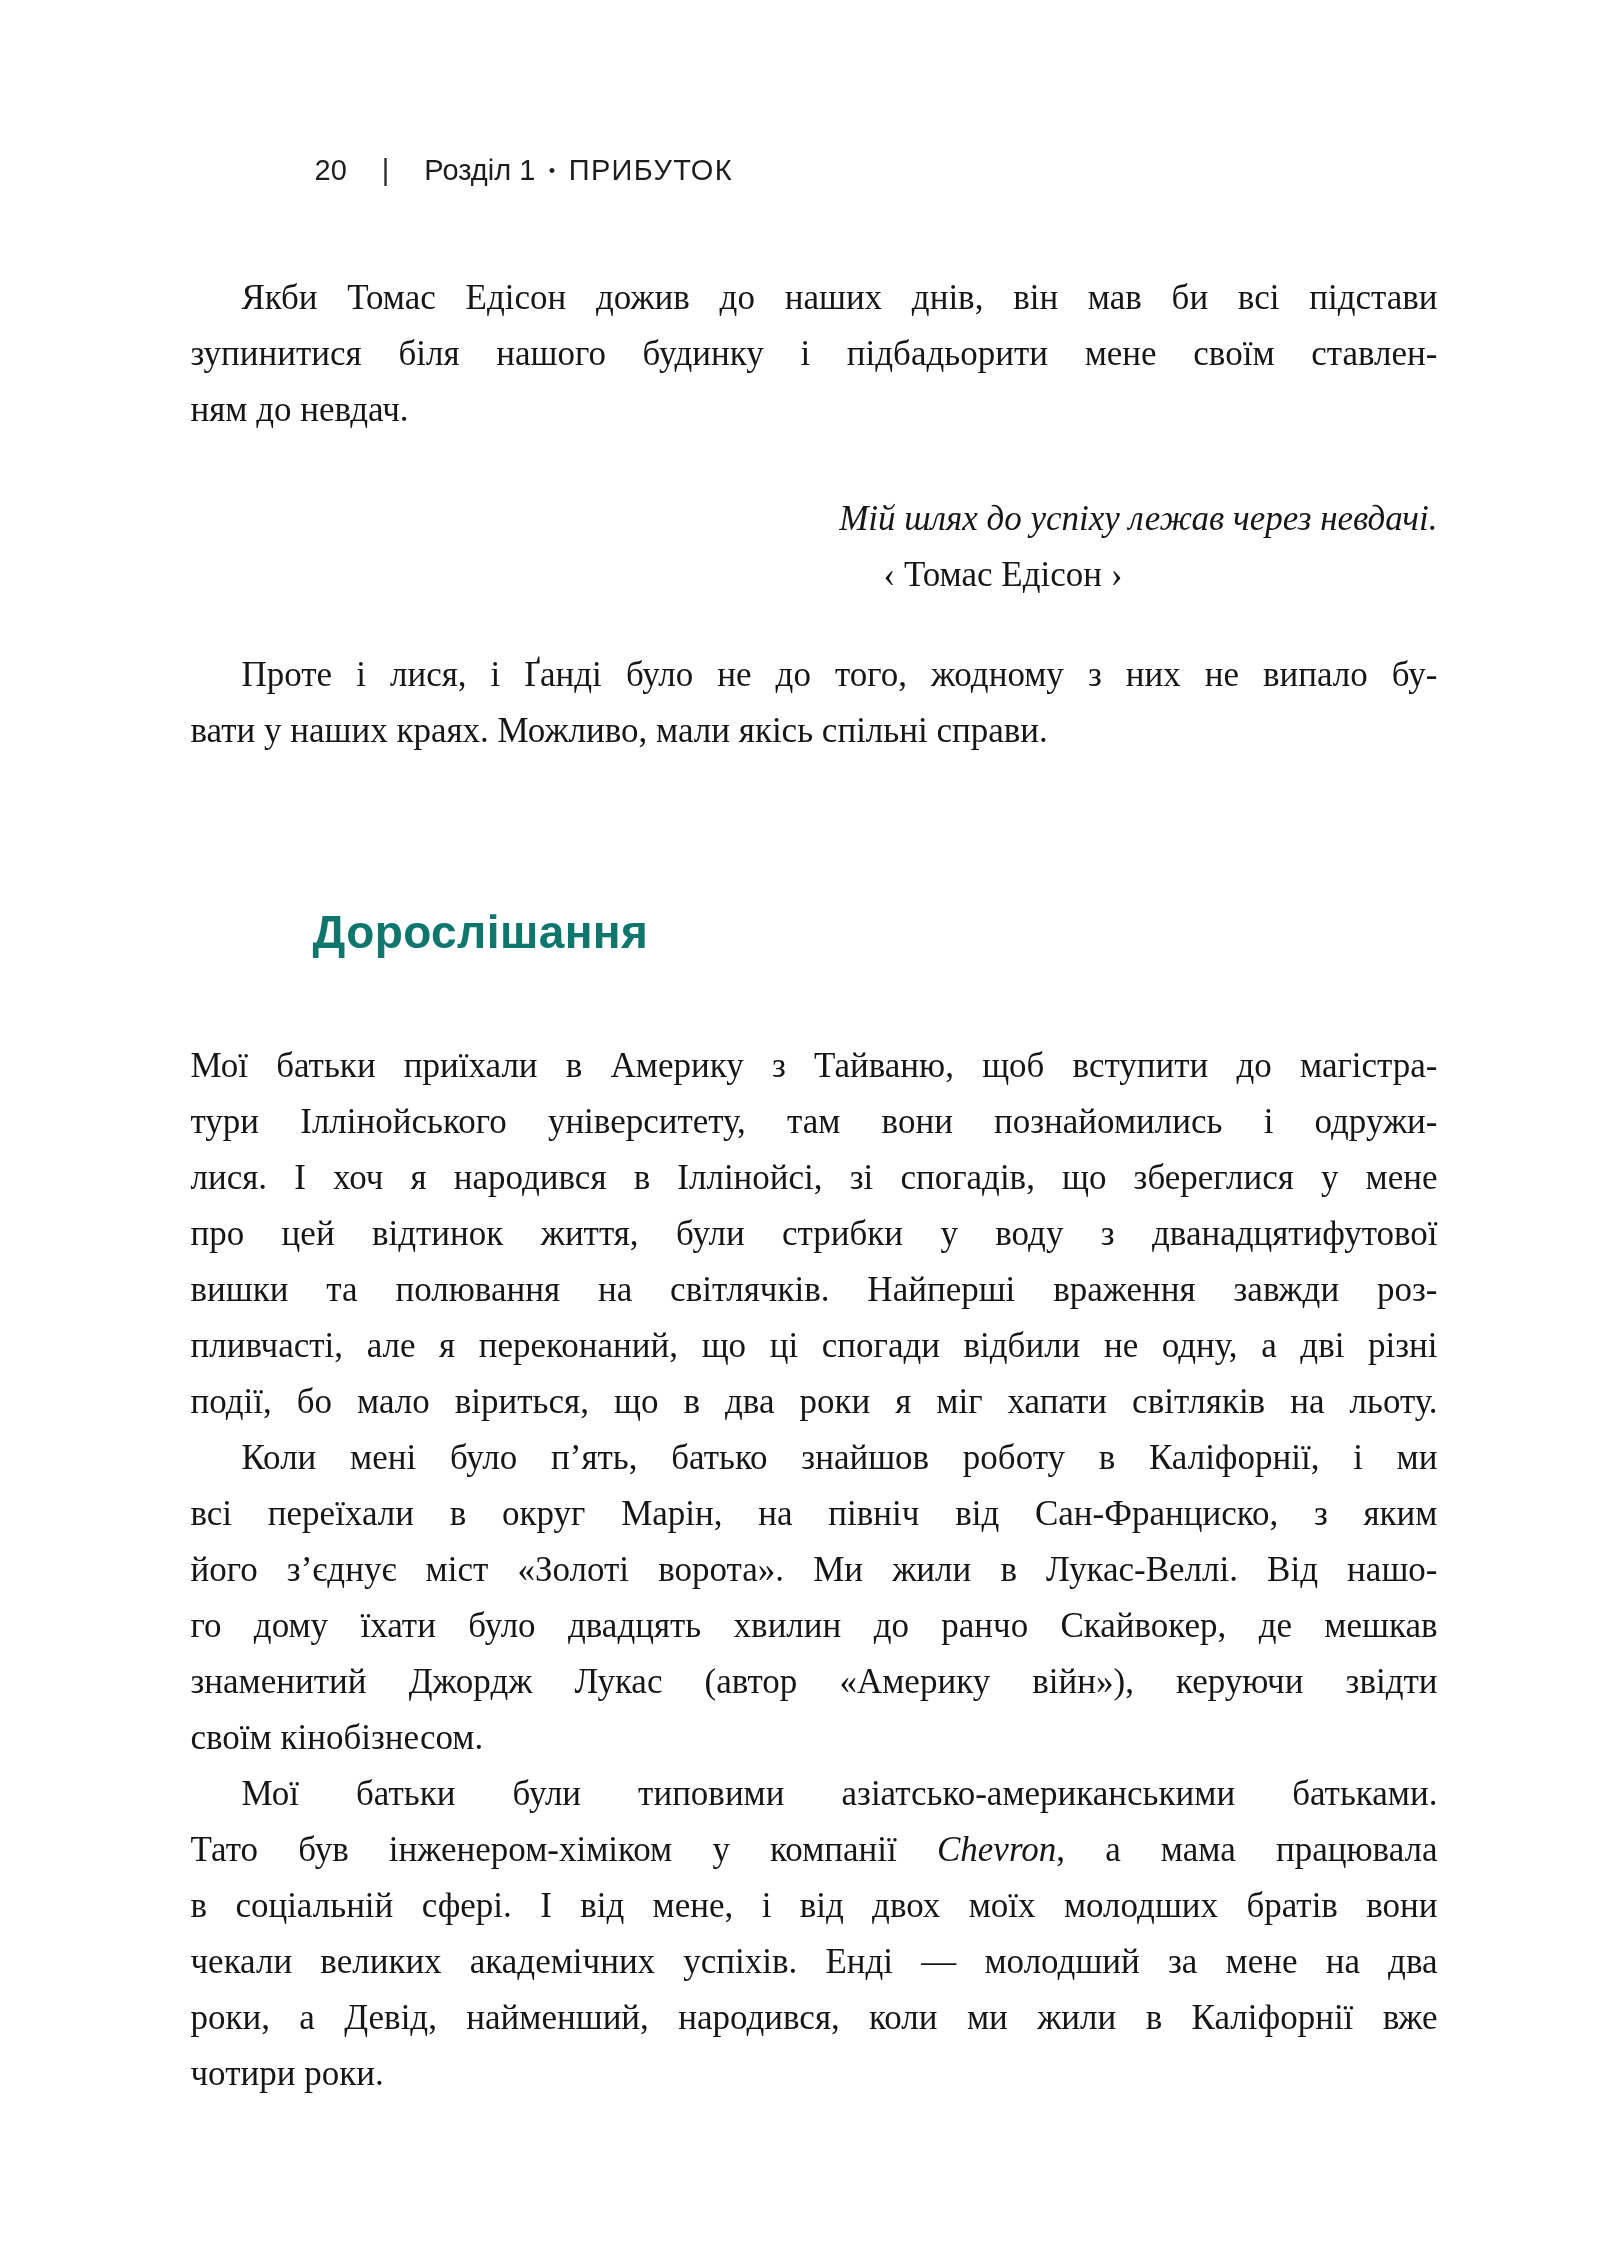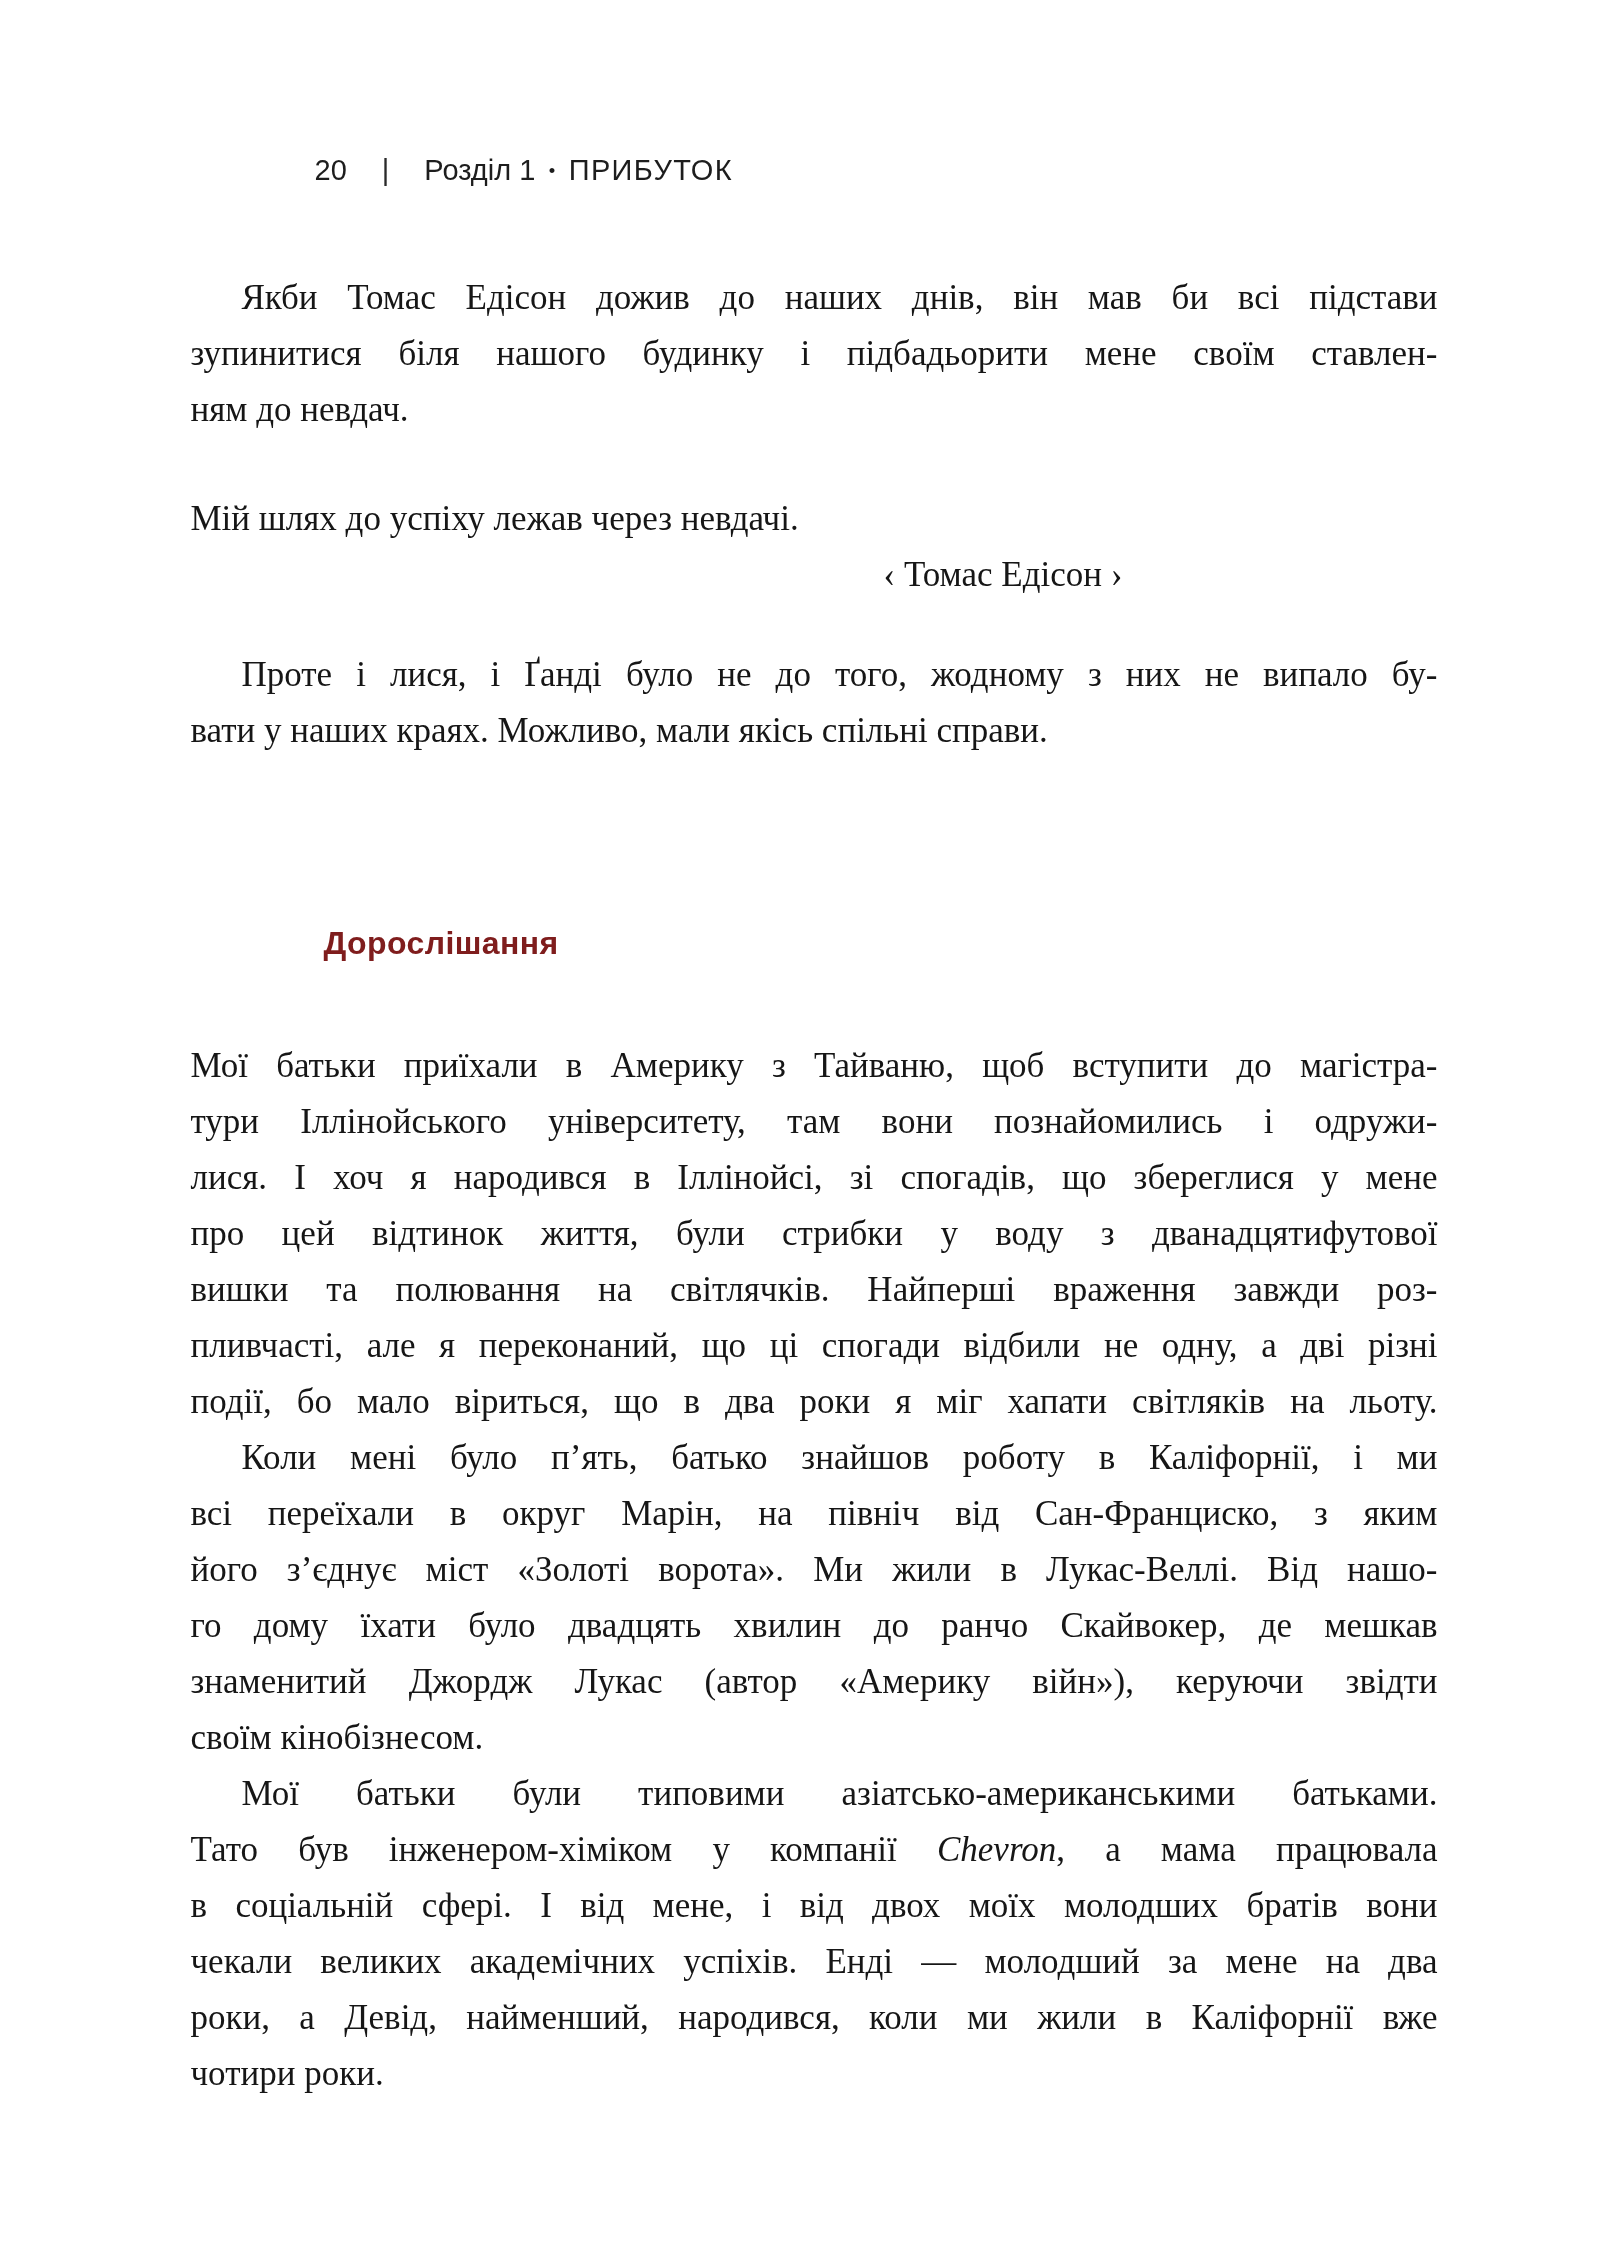"Мій шлях до успіху лежав" .quote-text { font-style: none -> italic; text-align: left -> right }
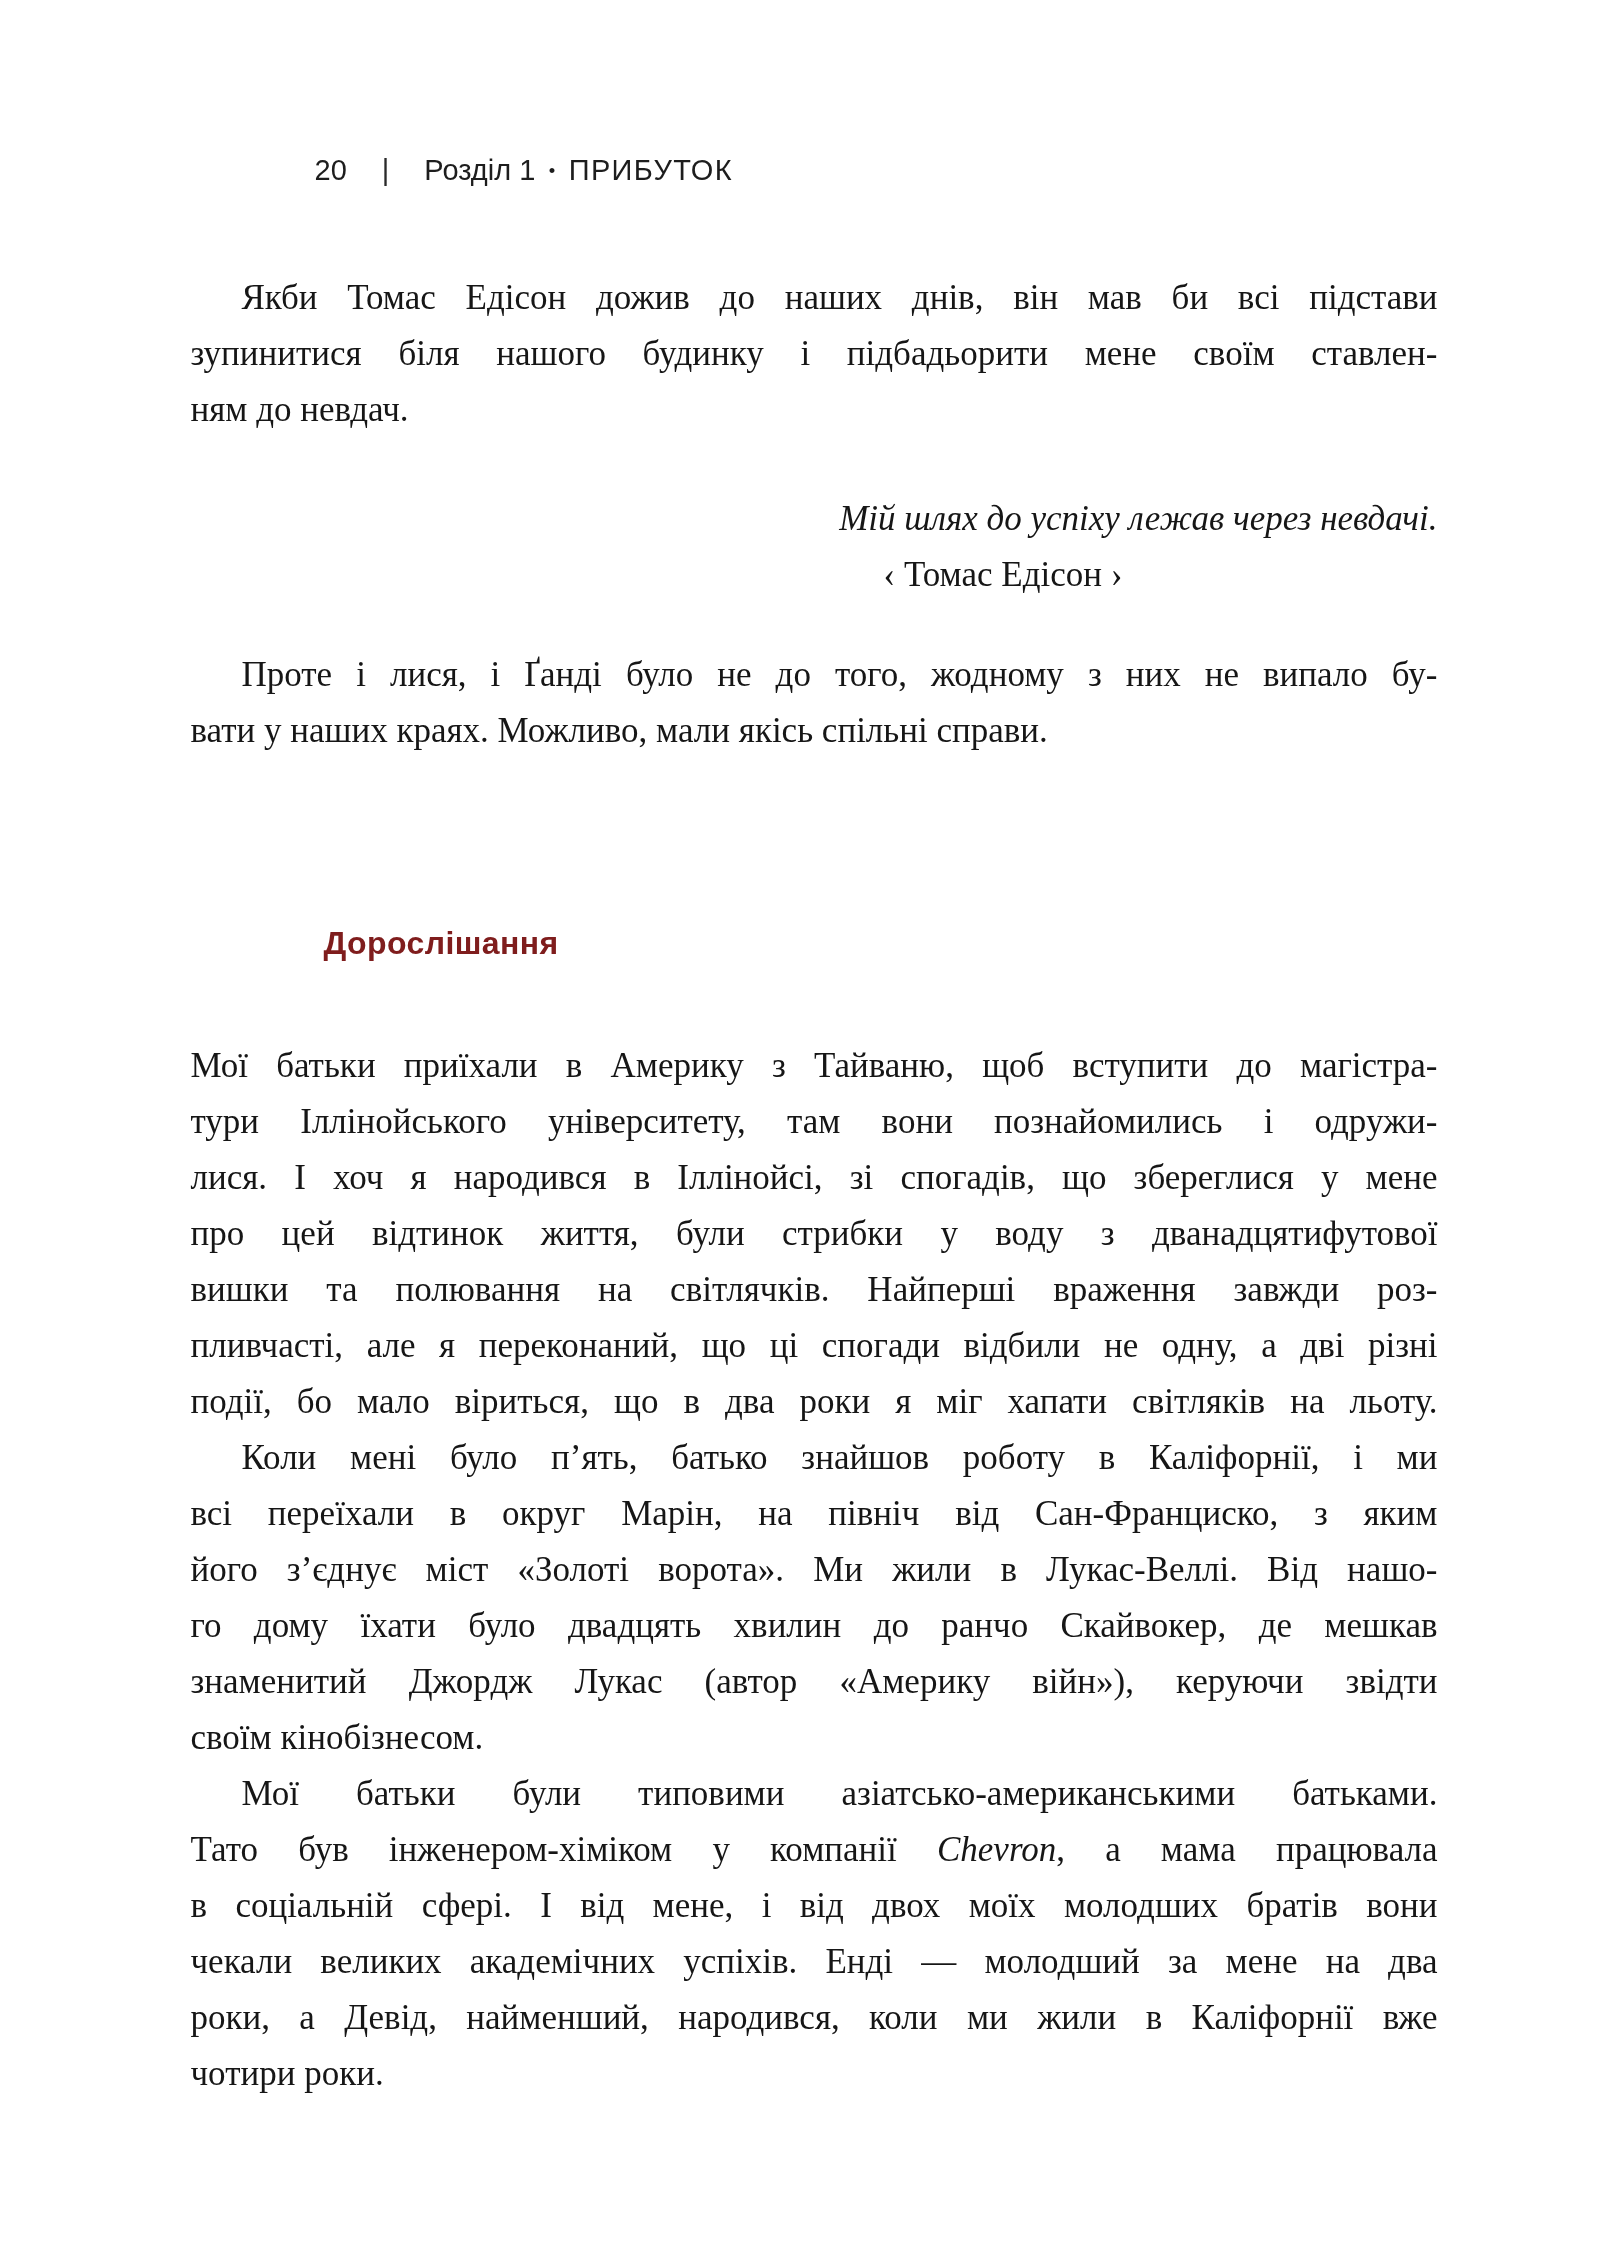"Дорослішання" .heading { color: #7f1d1d -> #0f766e; font-size: 32px -> 46px; margin: 11px -> 0 }
